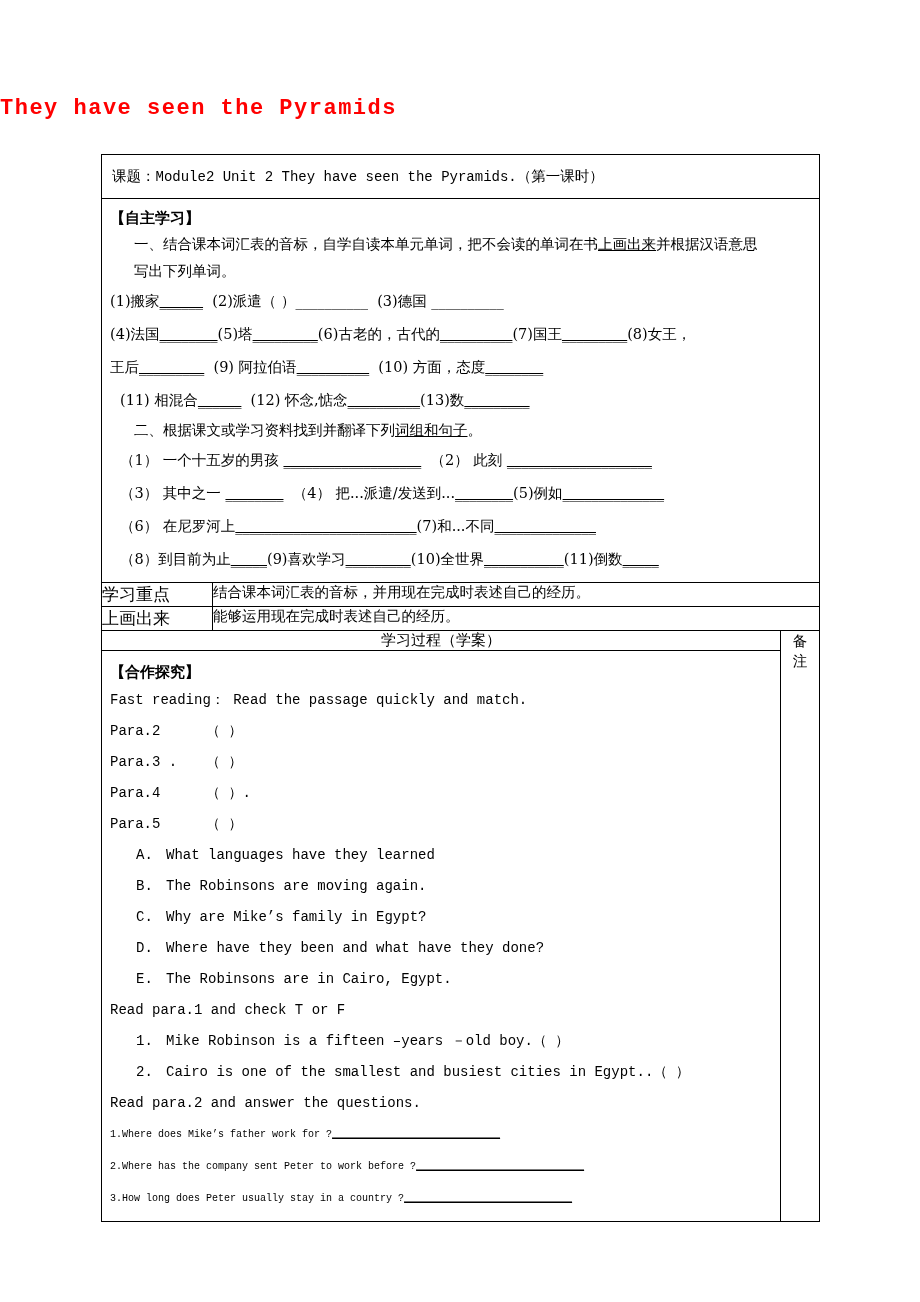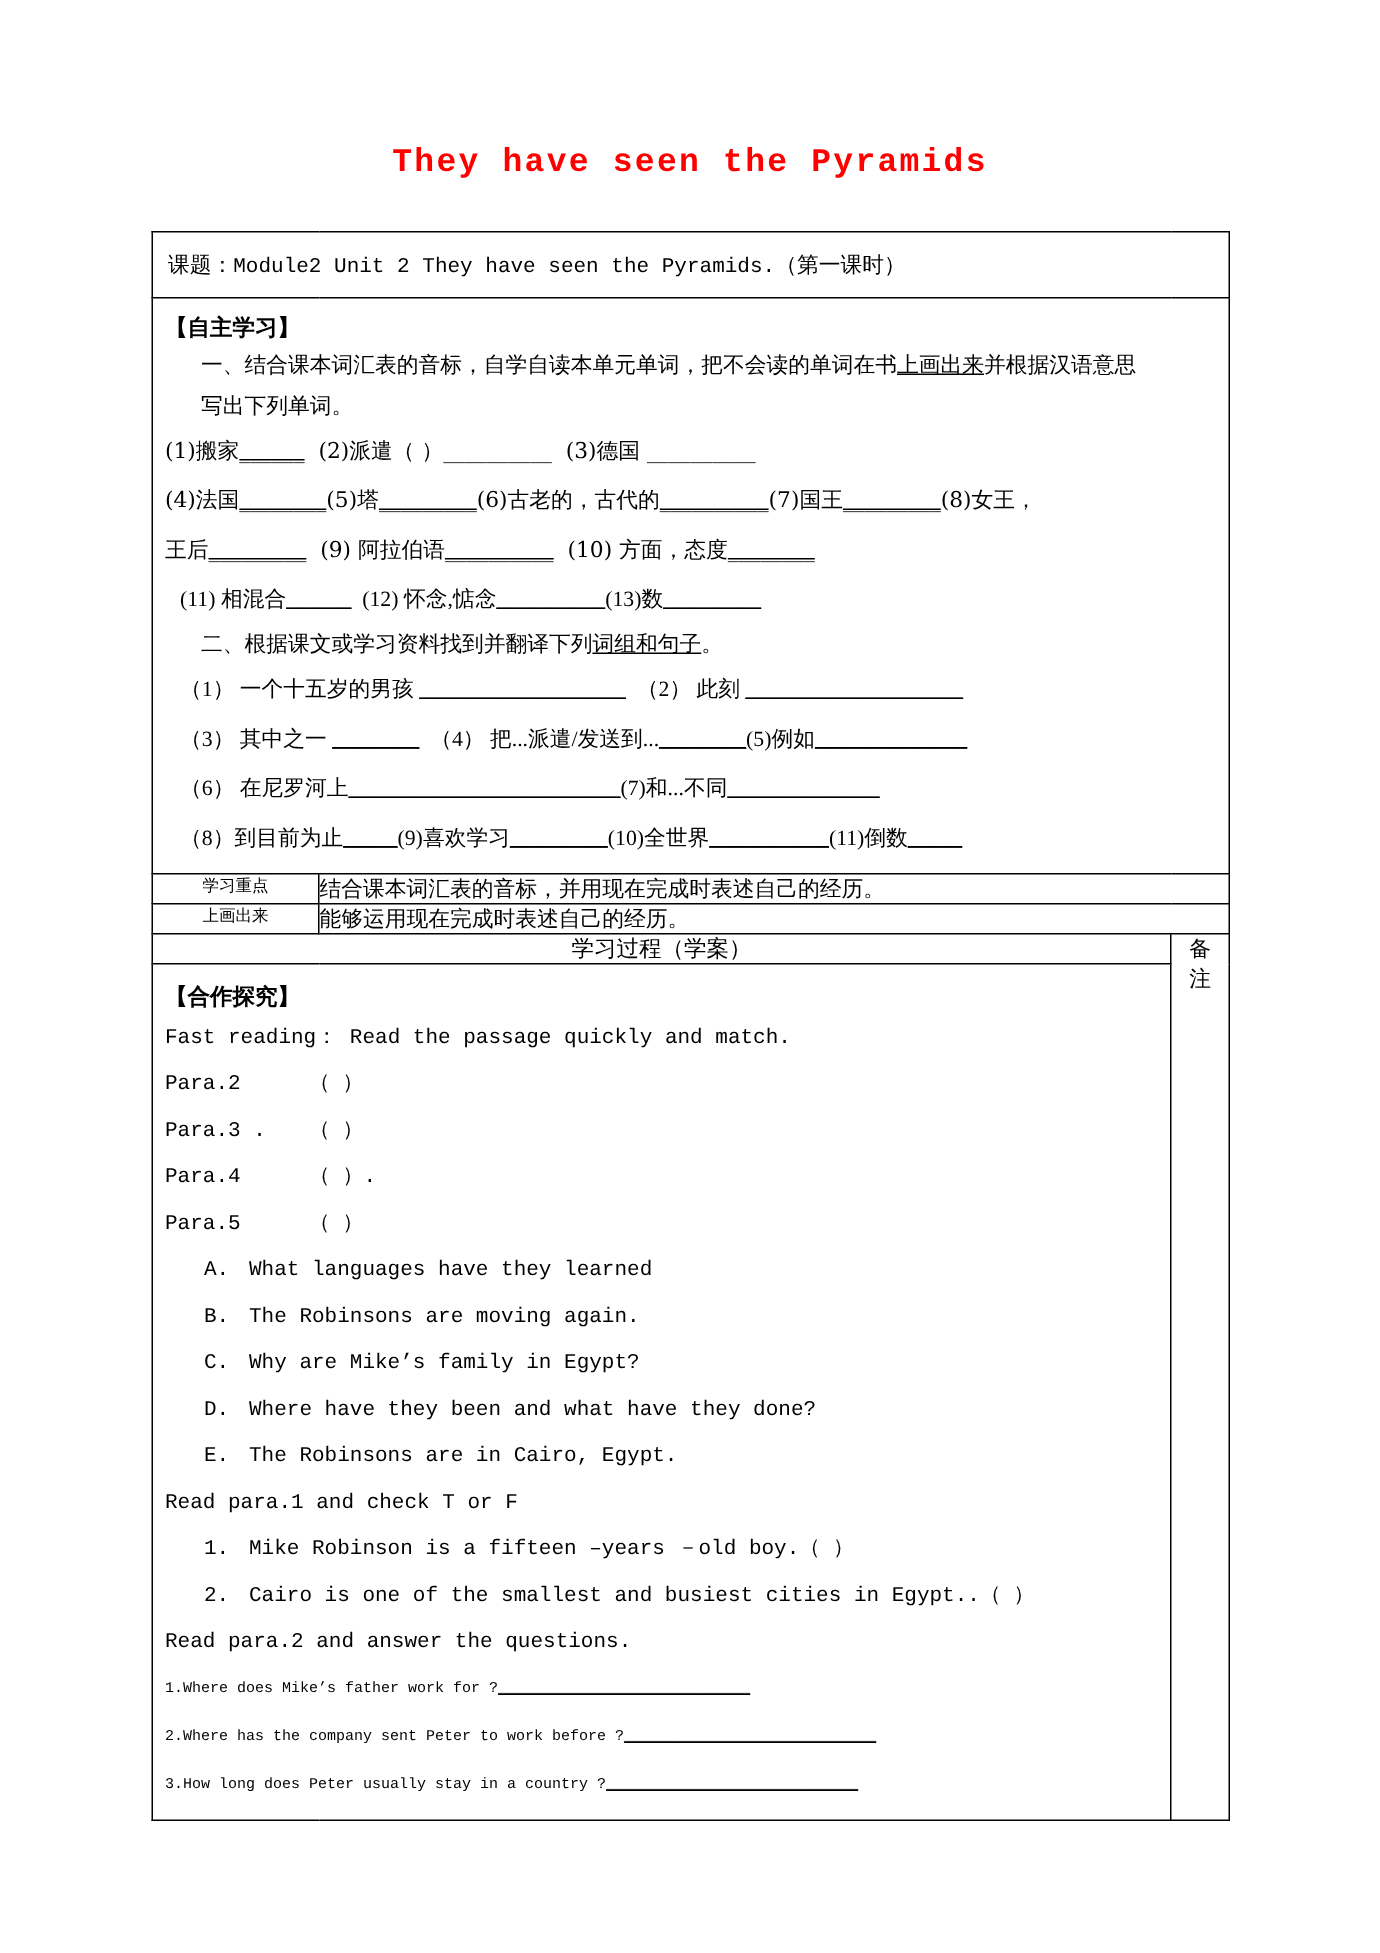"They have seen the Pyramids" .doc-title { text-align: center -> none }
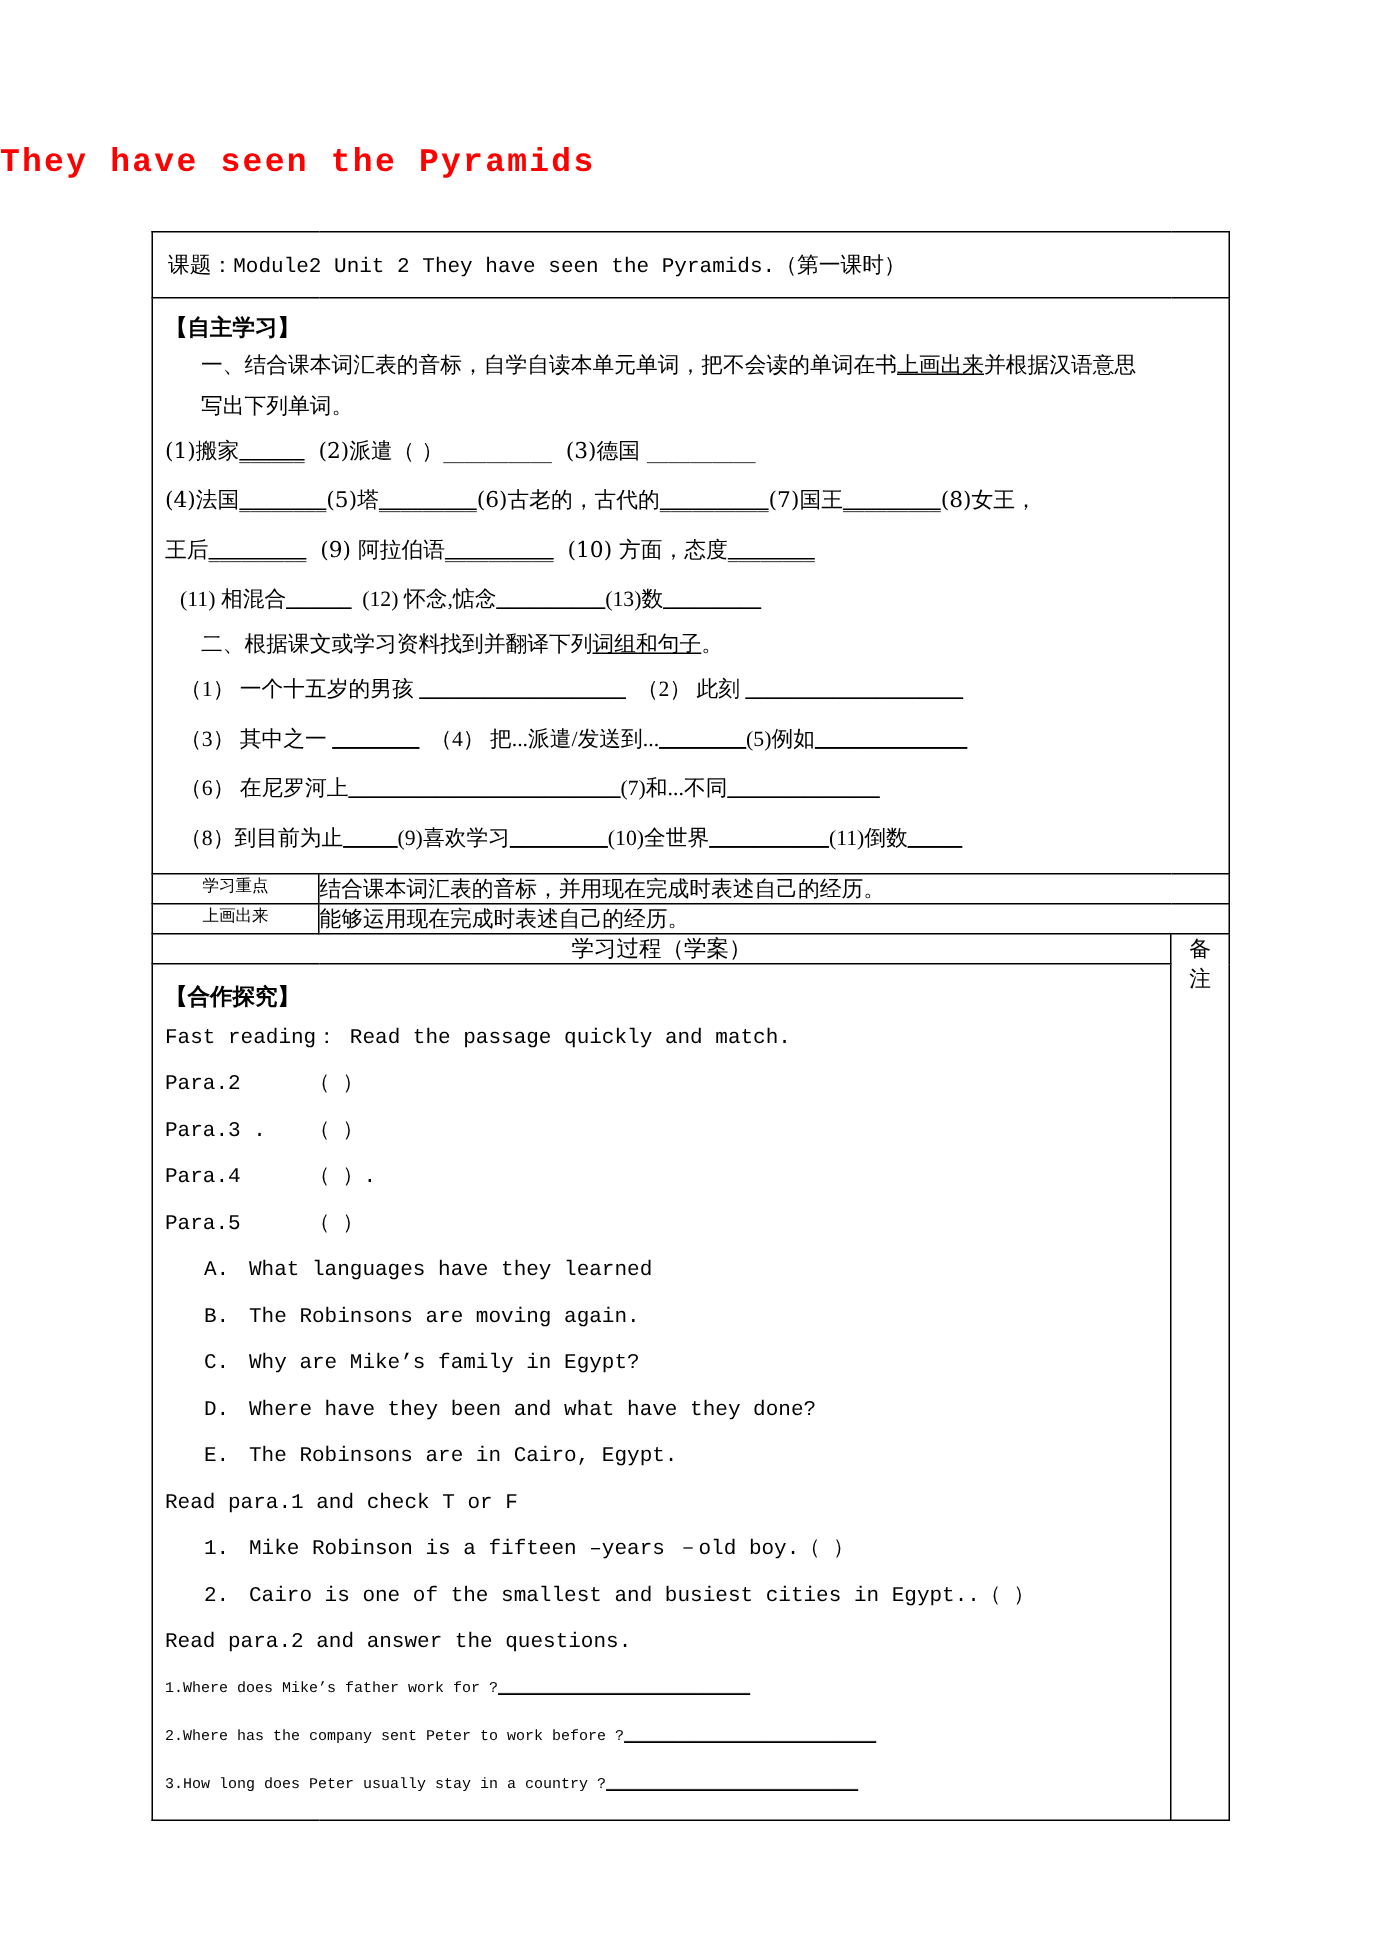"(11) 相混合______ (12)" .indent-sm { font-family: Liberation Serif, serif -> none }
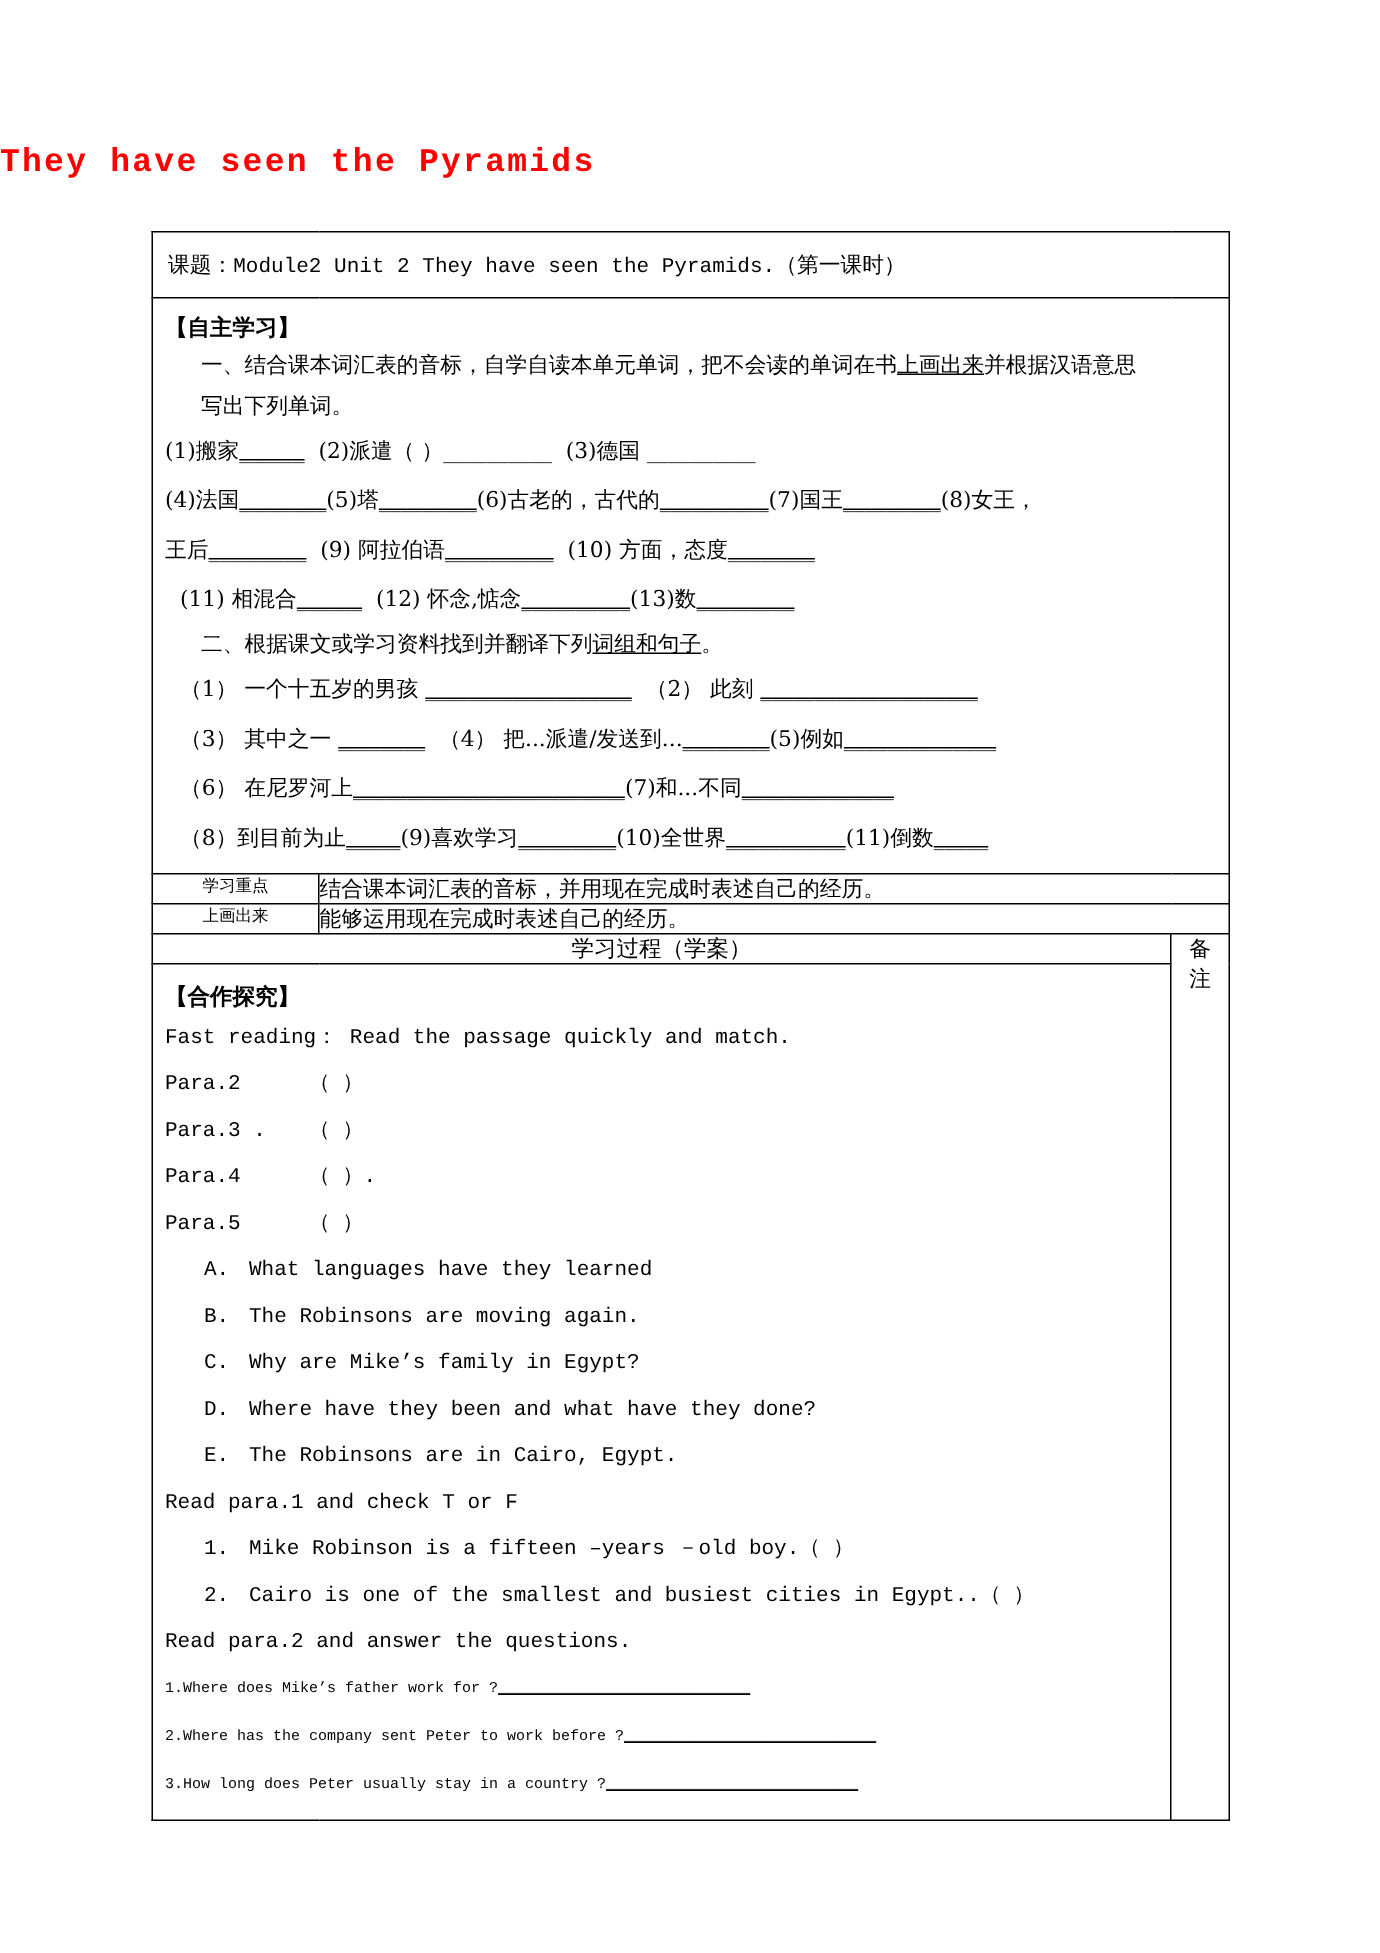"学习重点" .kp-label { font-size: 11px -> 17px; text-align: center -> none }
